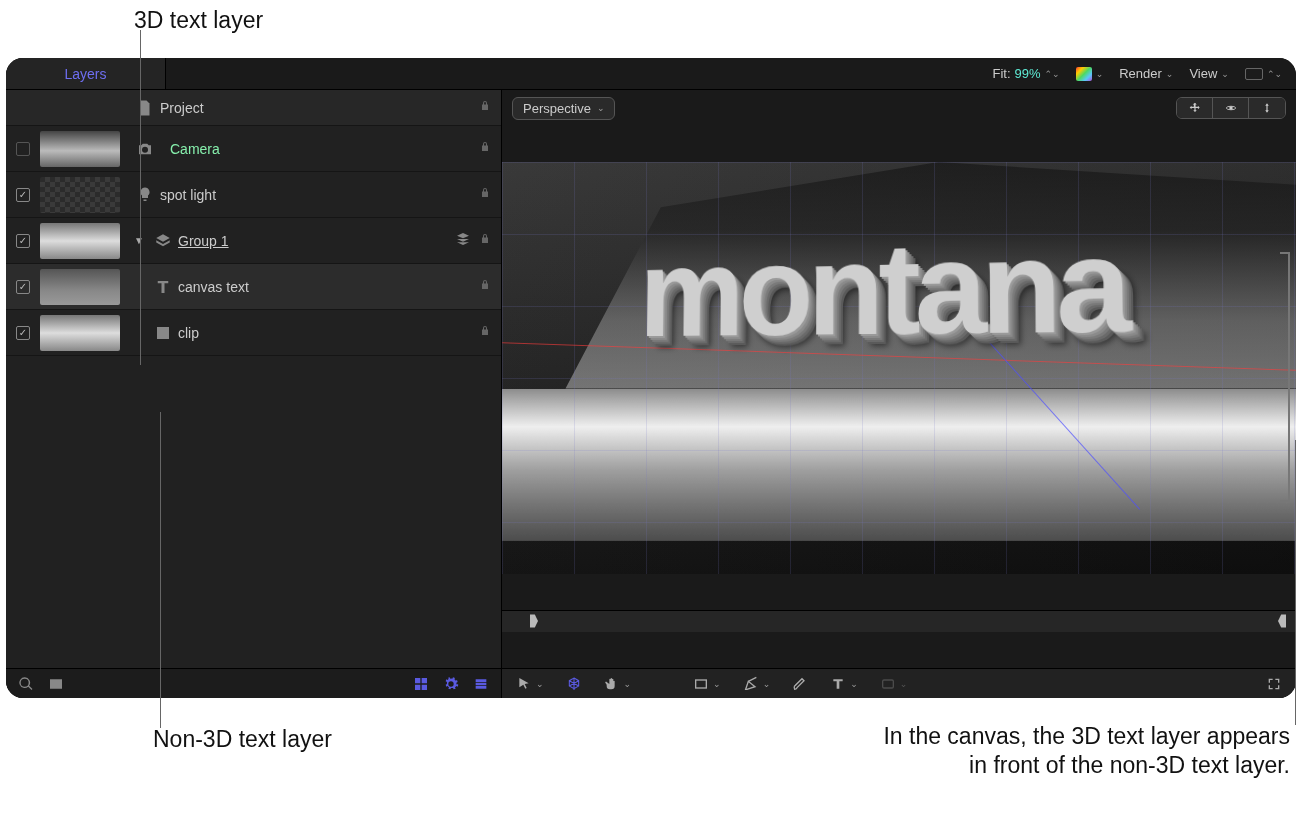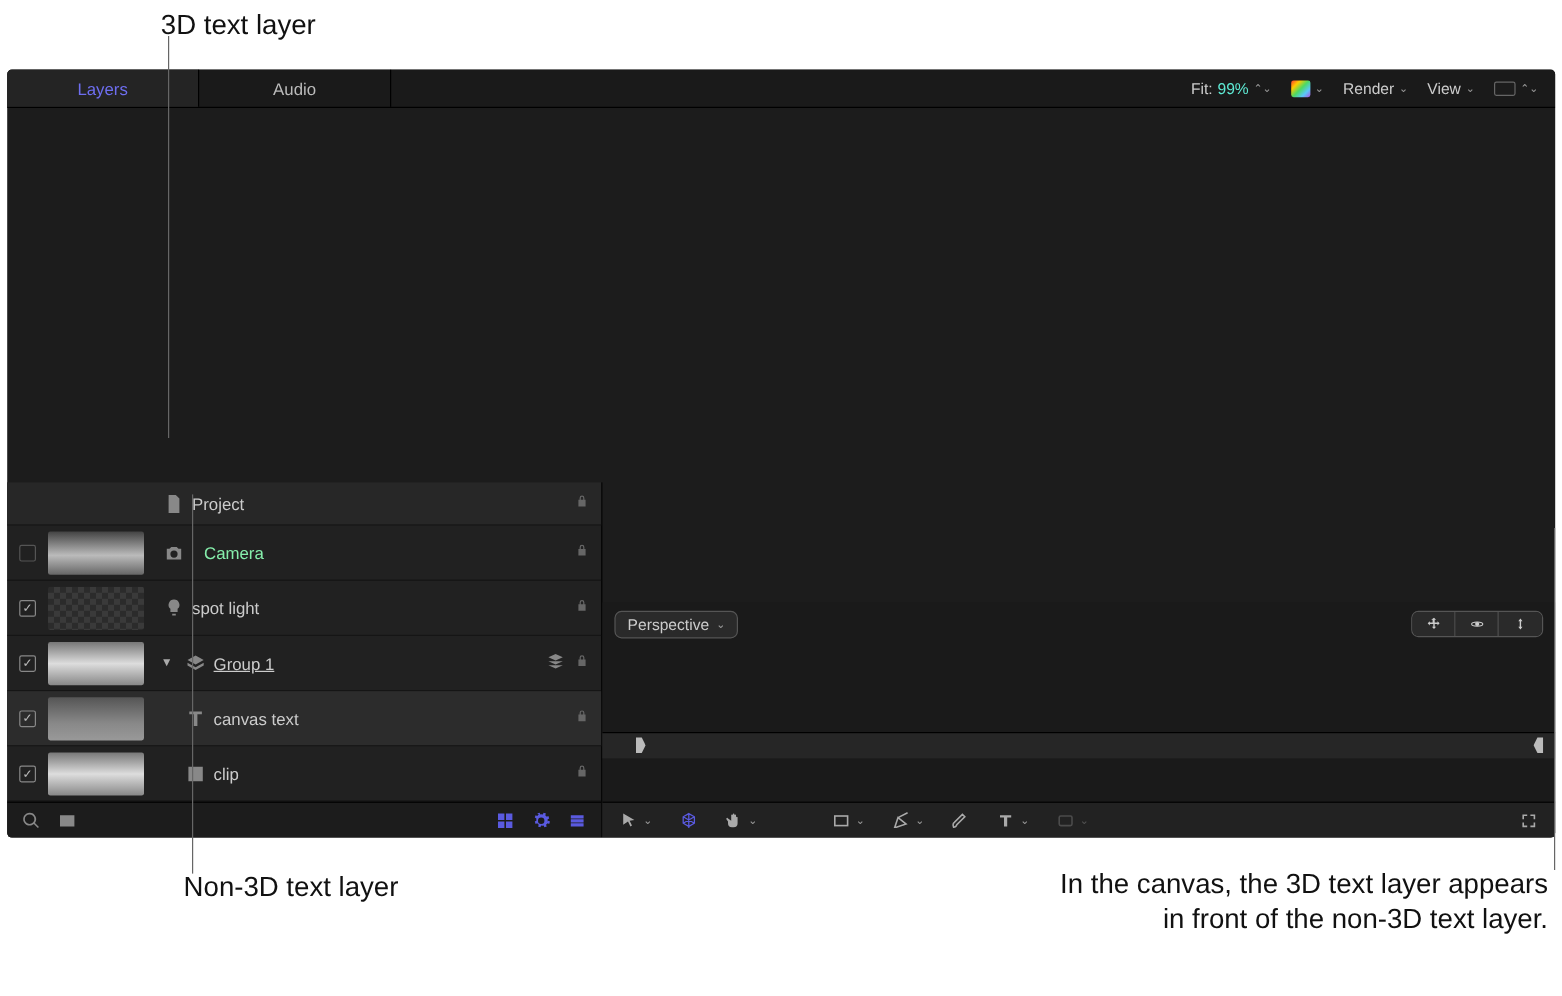"Layers" .app { border-radius: 4px -> 17px }
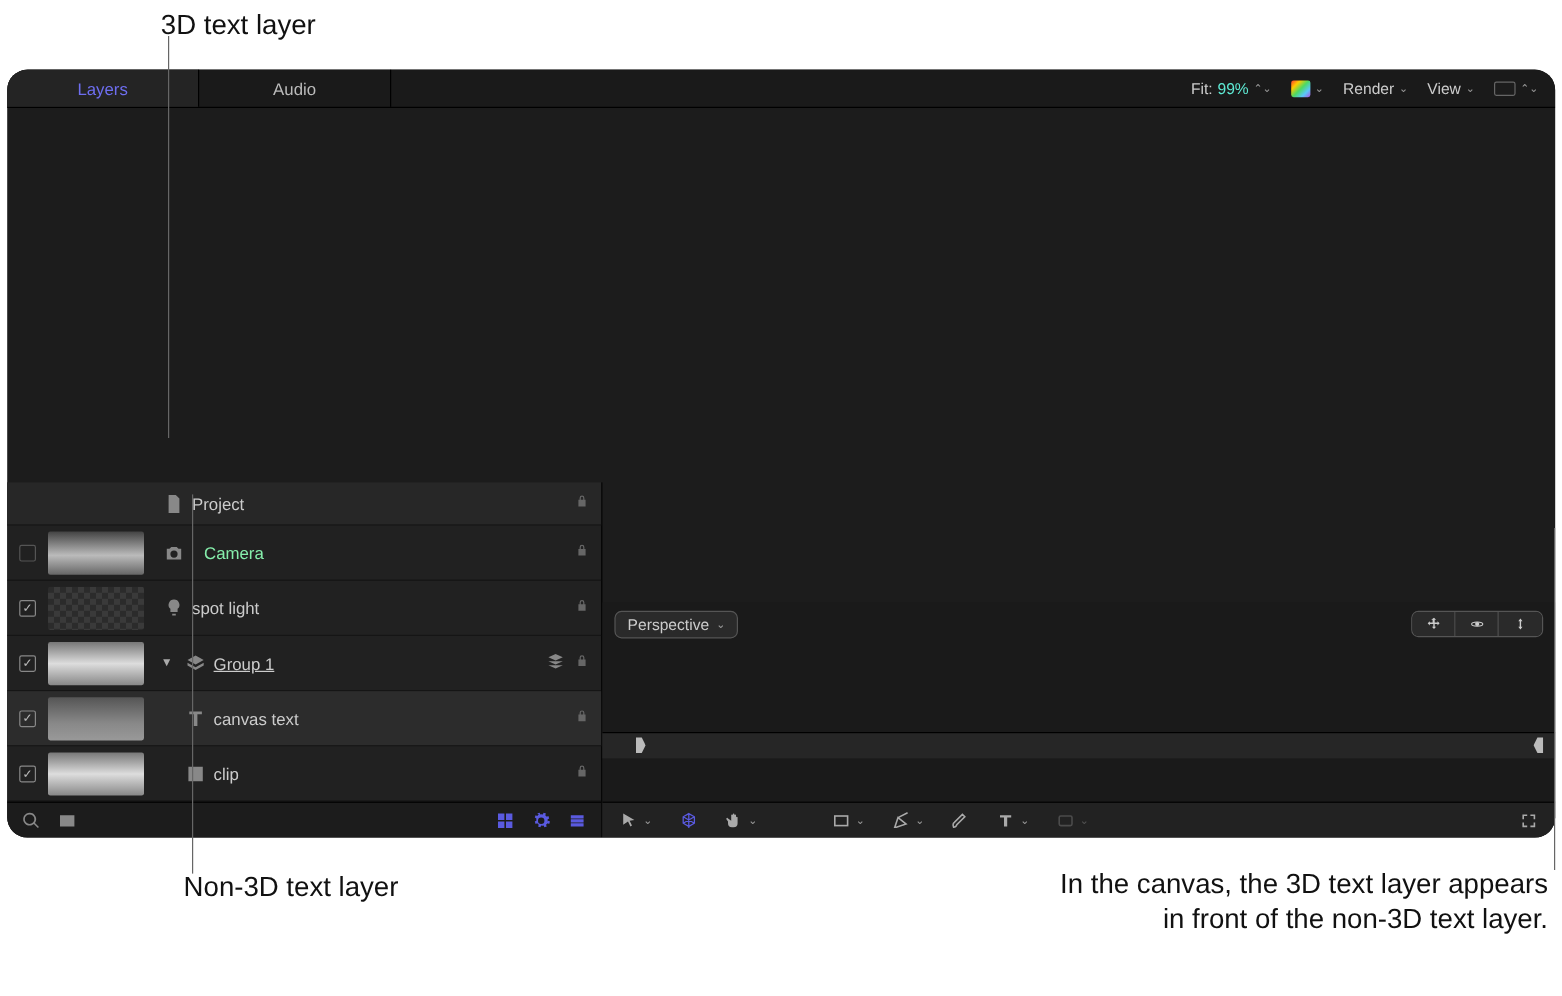"Audio" div.tab { html: <div>Audio</div> -> none }
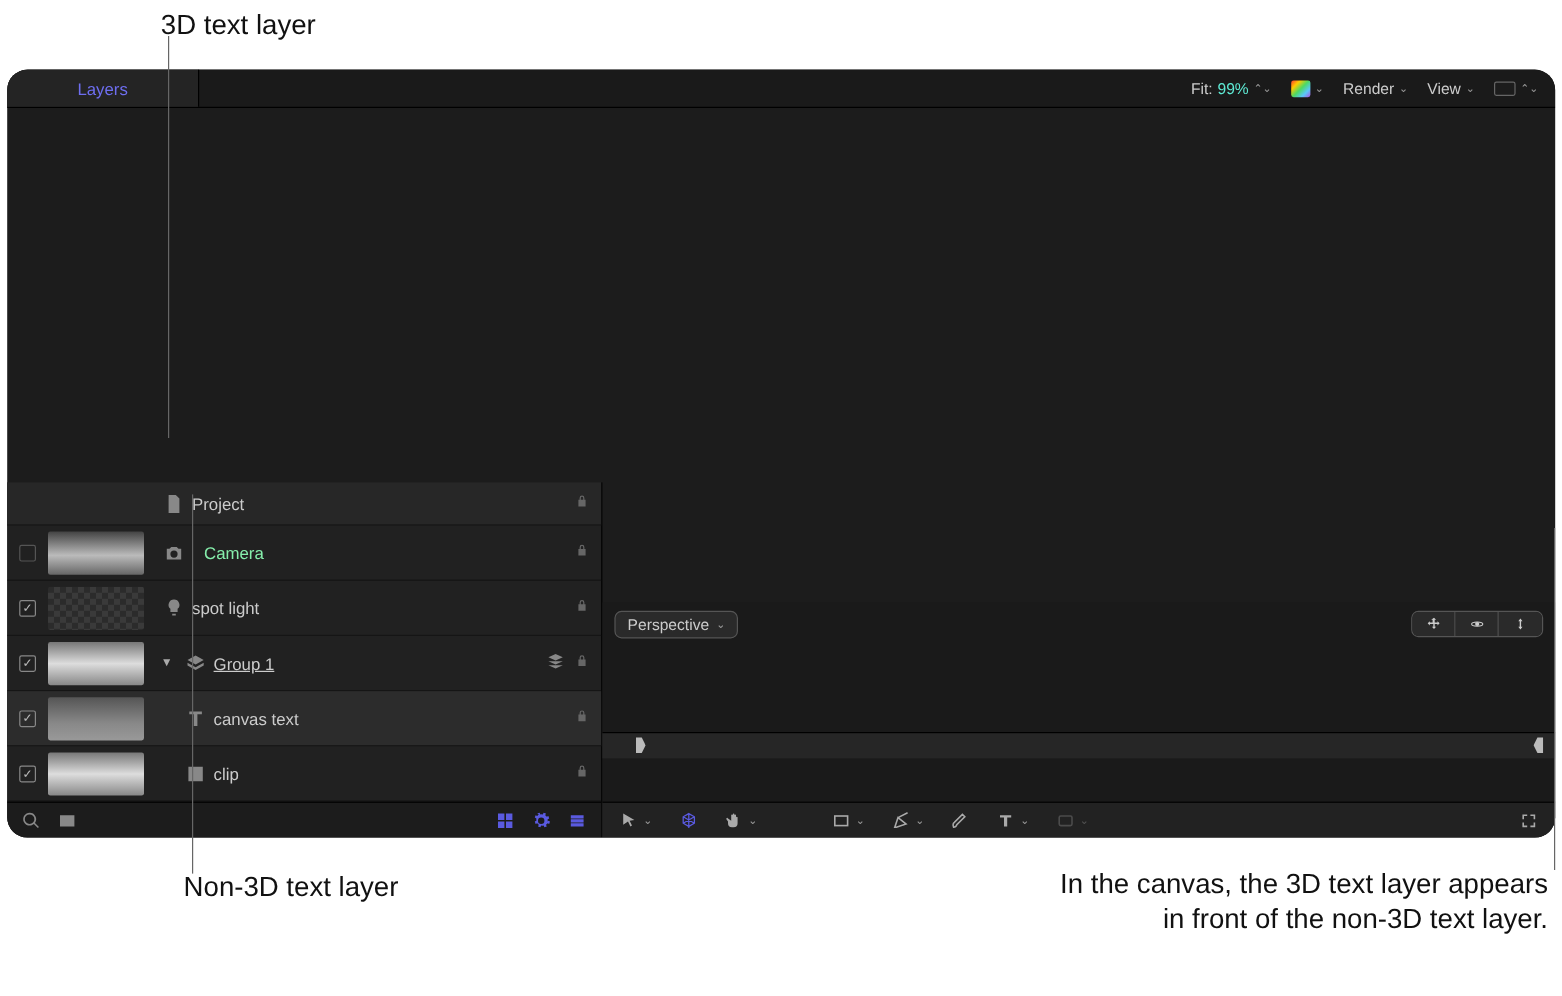"Project" .app-body { align-items: flex-end -> none }
